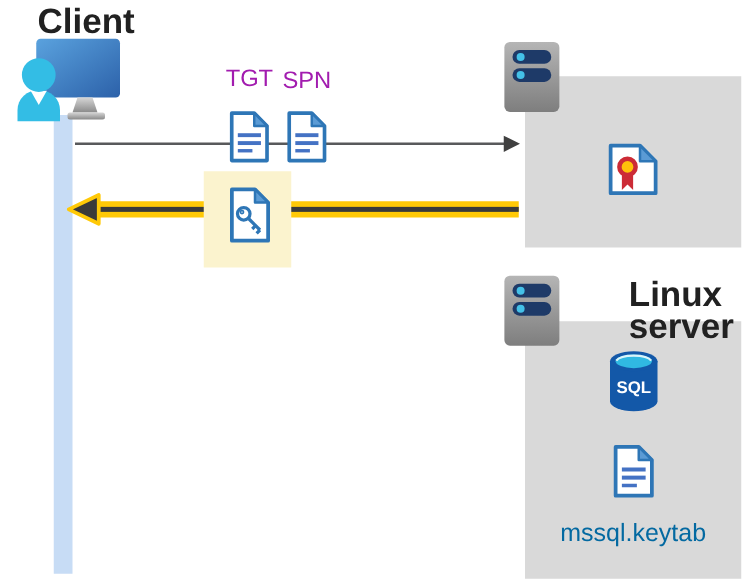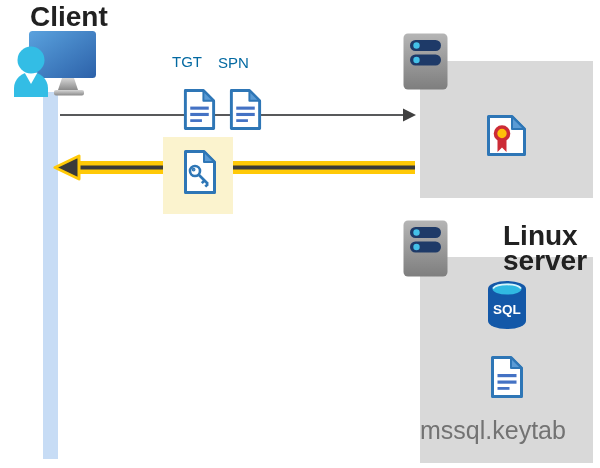"TGT" .msg-label { color: #0369a1 -> #a21caf; font-size: 15px -> 19px; text-align: none -> center }
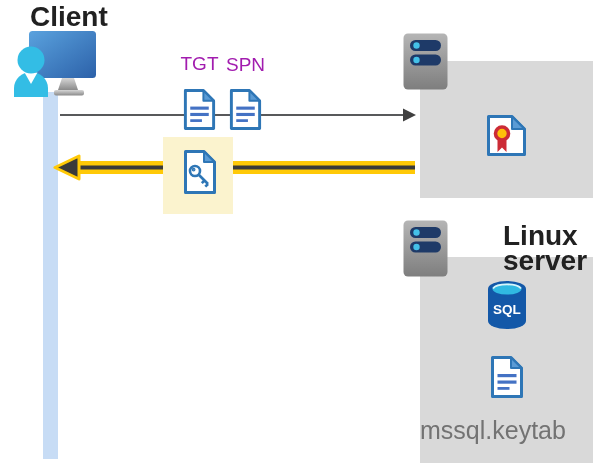"mssql.keytab" .file-label { color: #737373 -> #0369a1; font-size: 25px -> 20px; text-align: left -> center }
